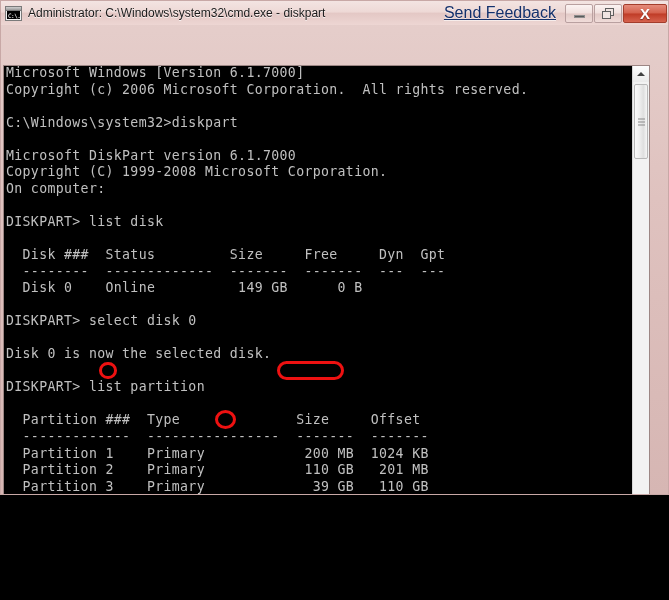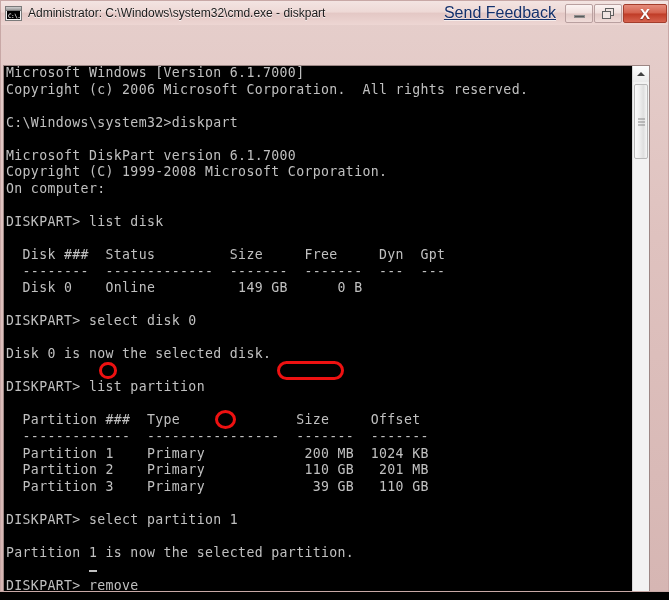"Administrator:" .window { height: 592px -> 495px }
